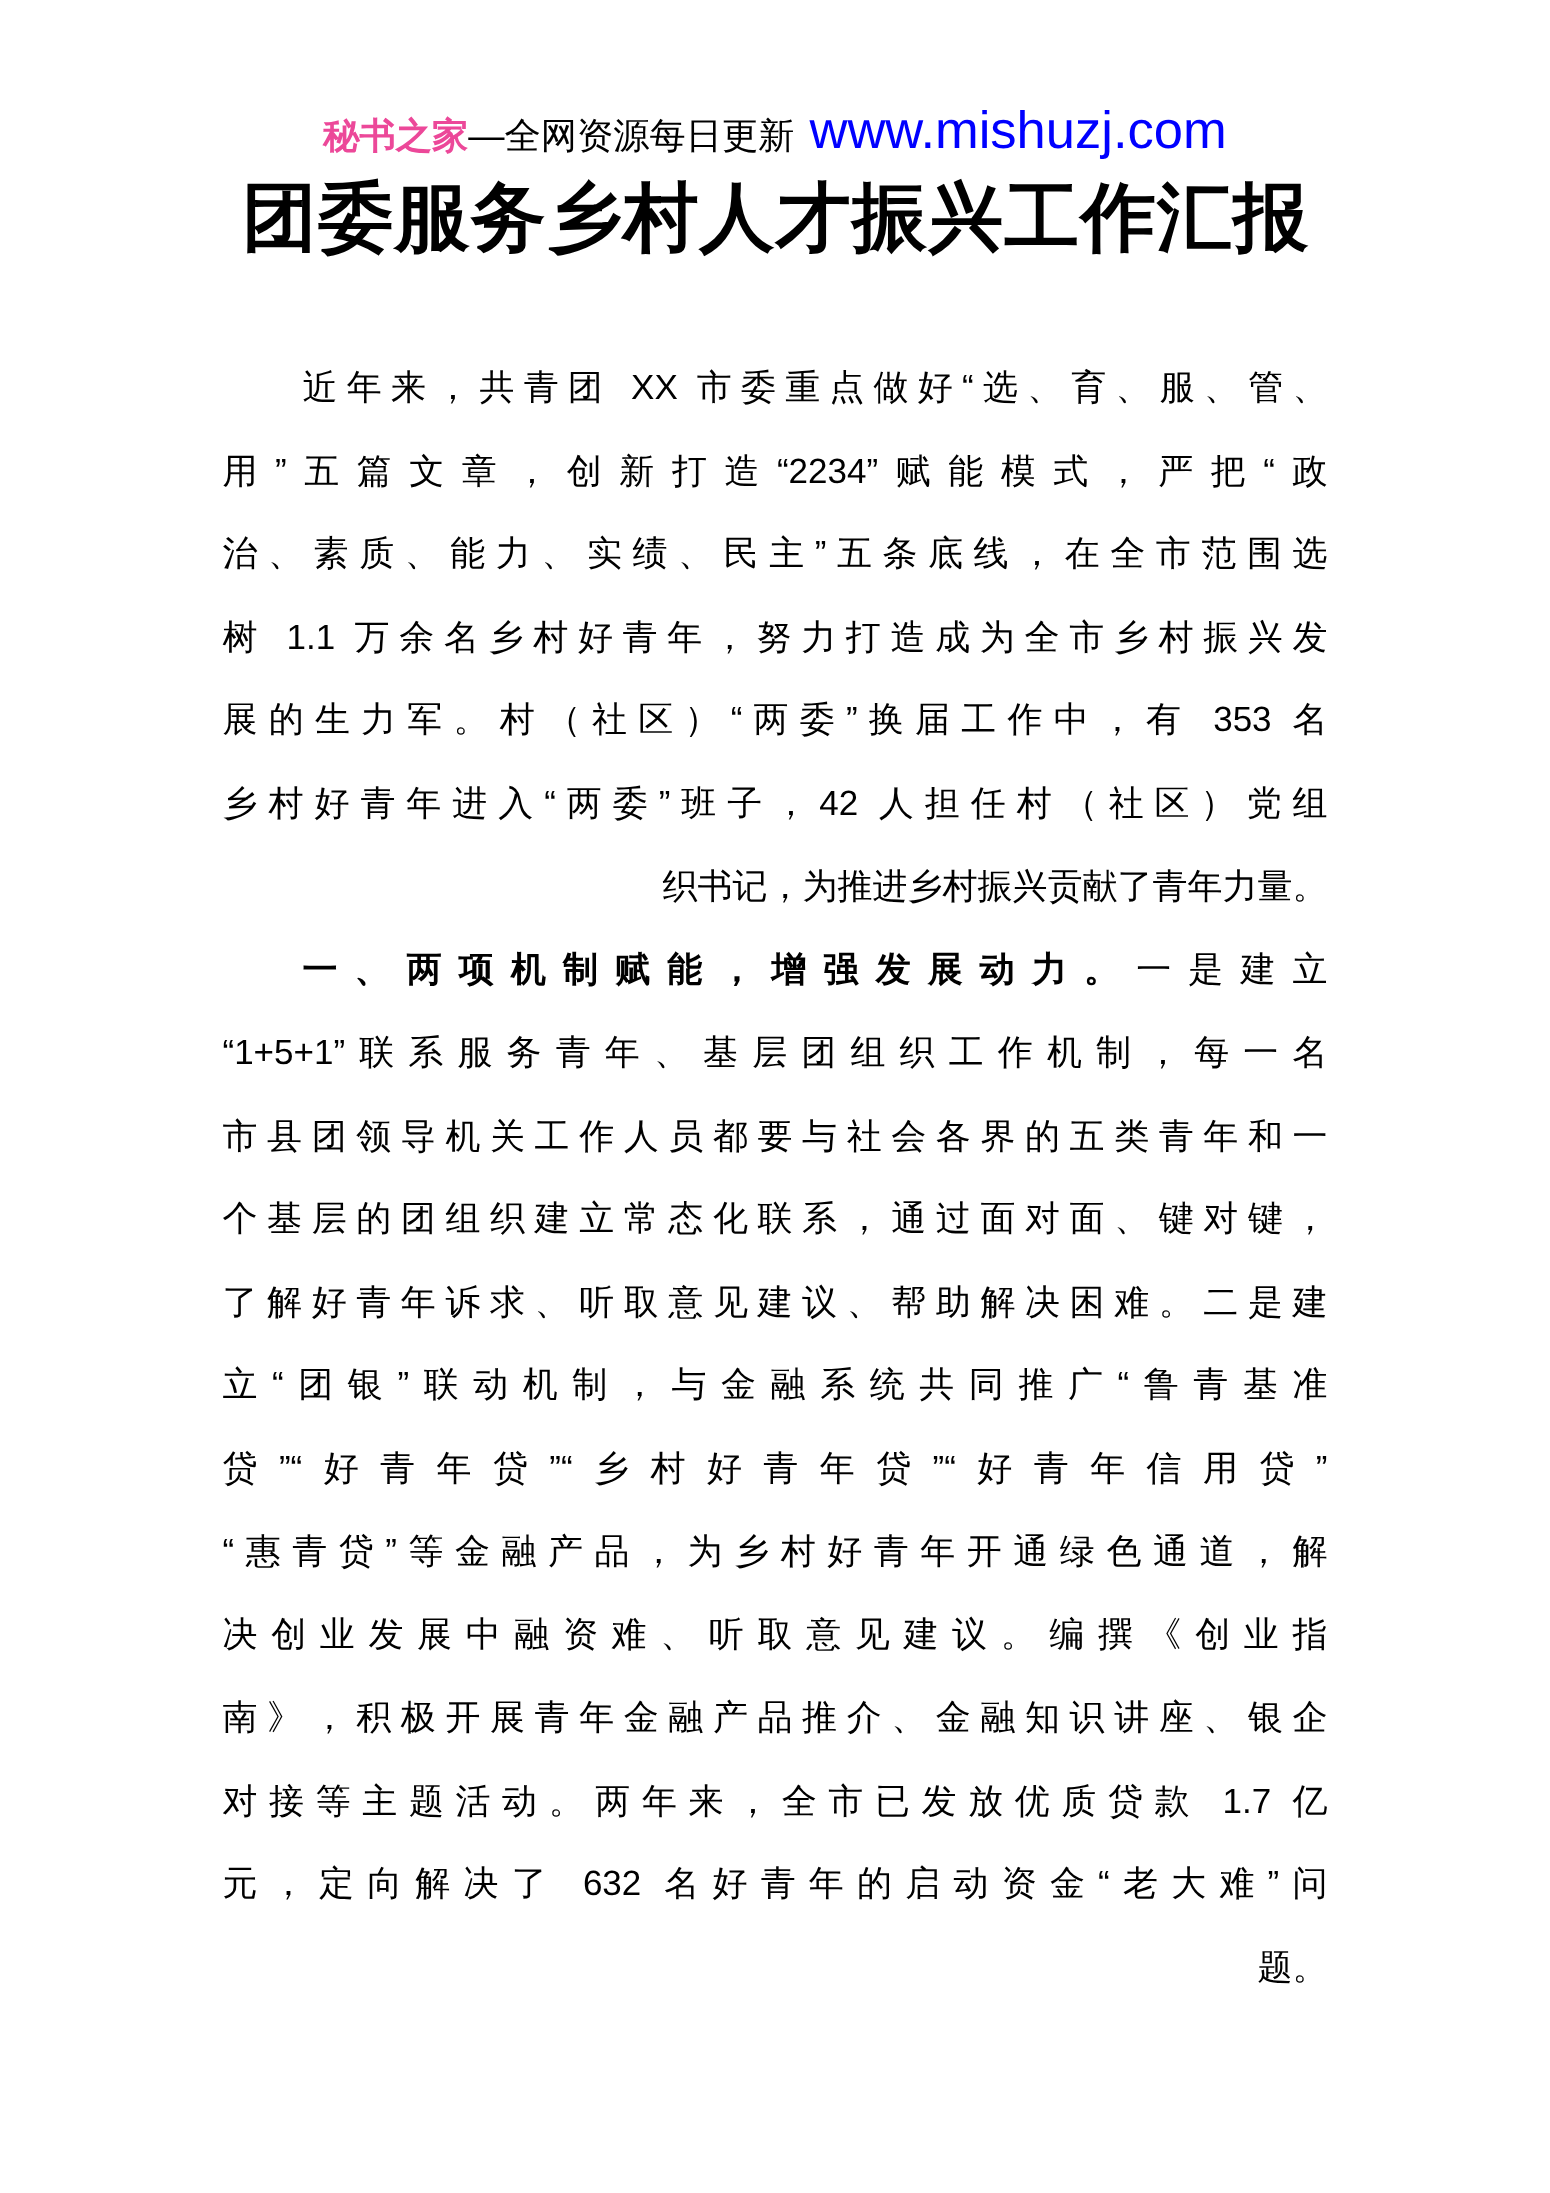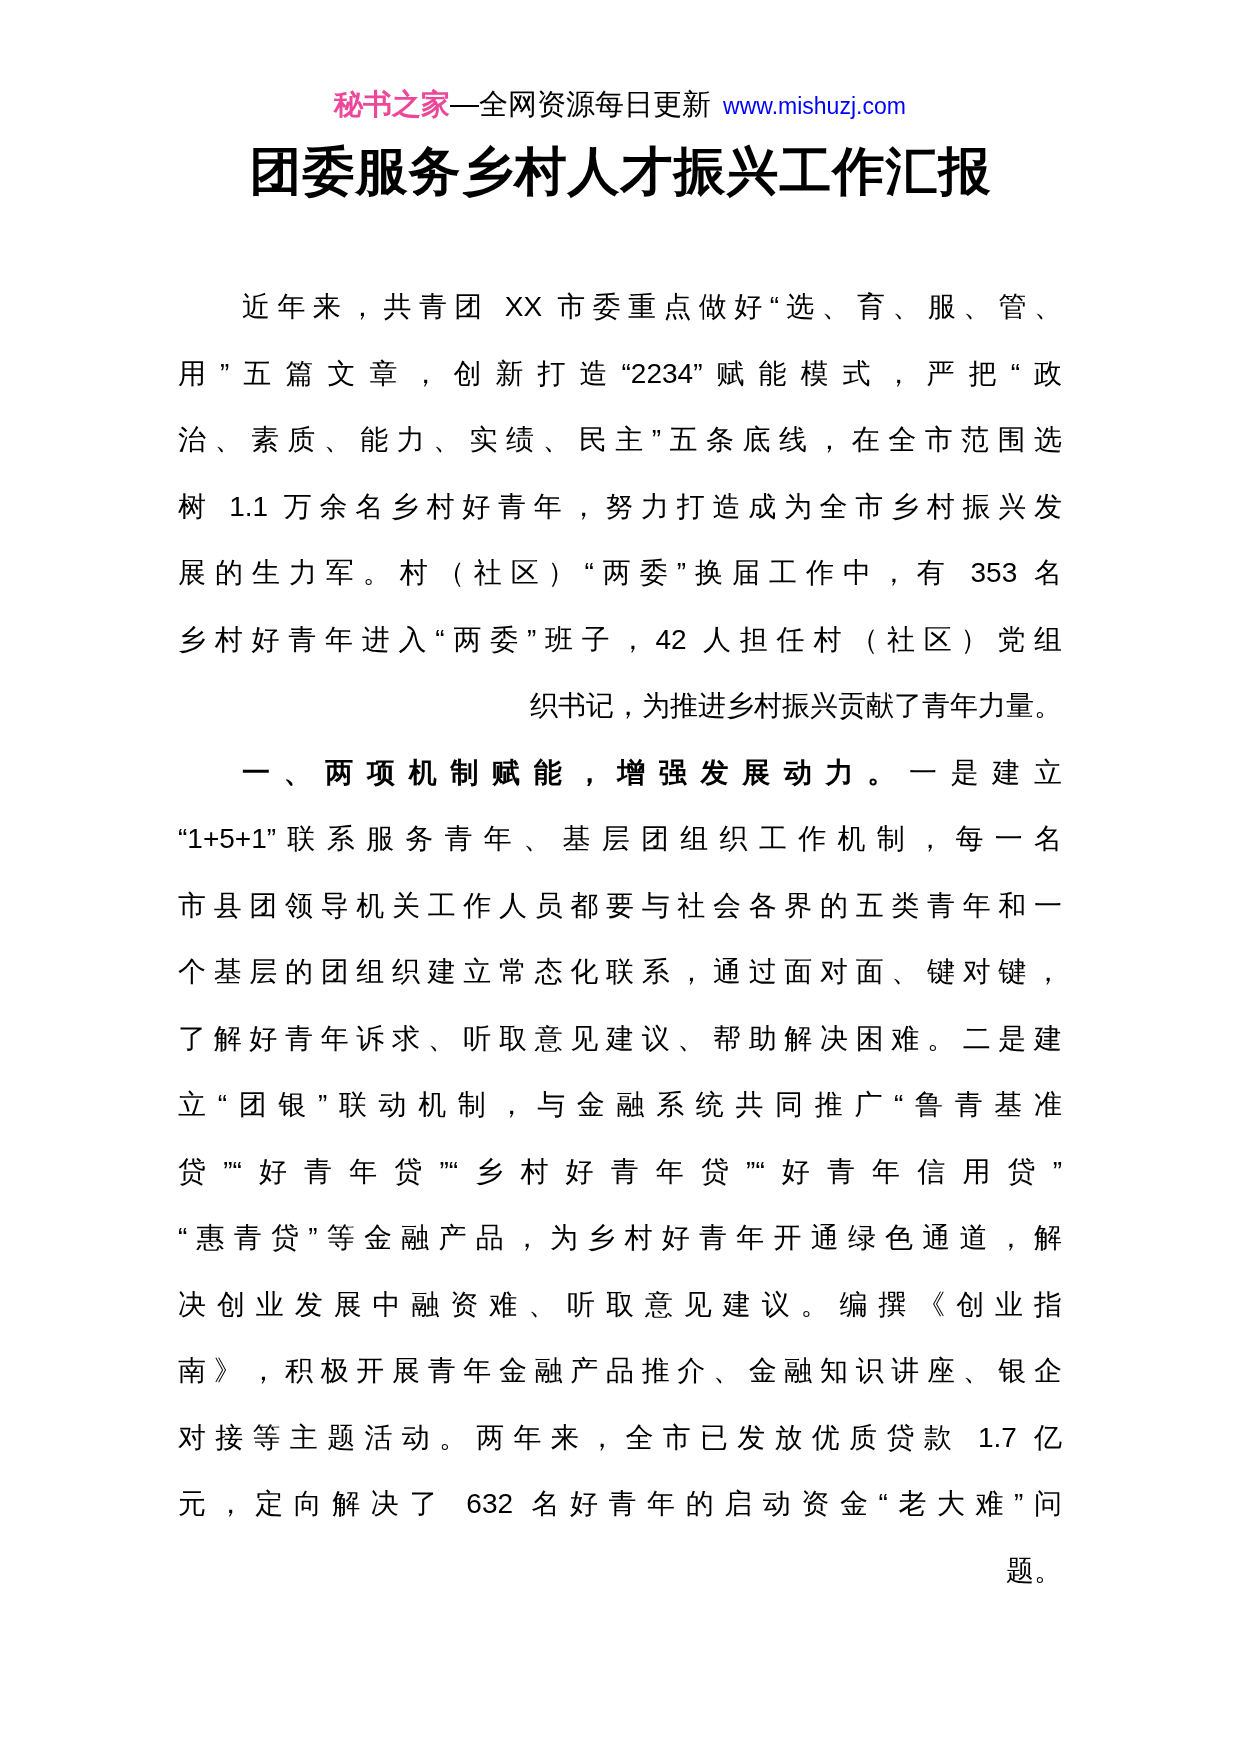"www.mishuzj.com" .header .url { font-size: 23px -> 42px }
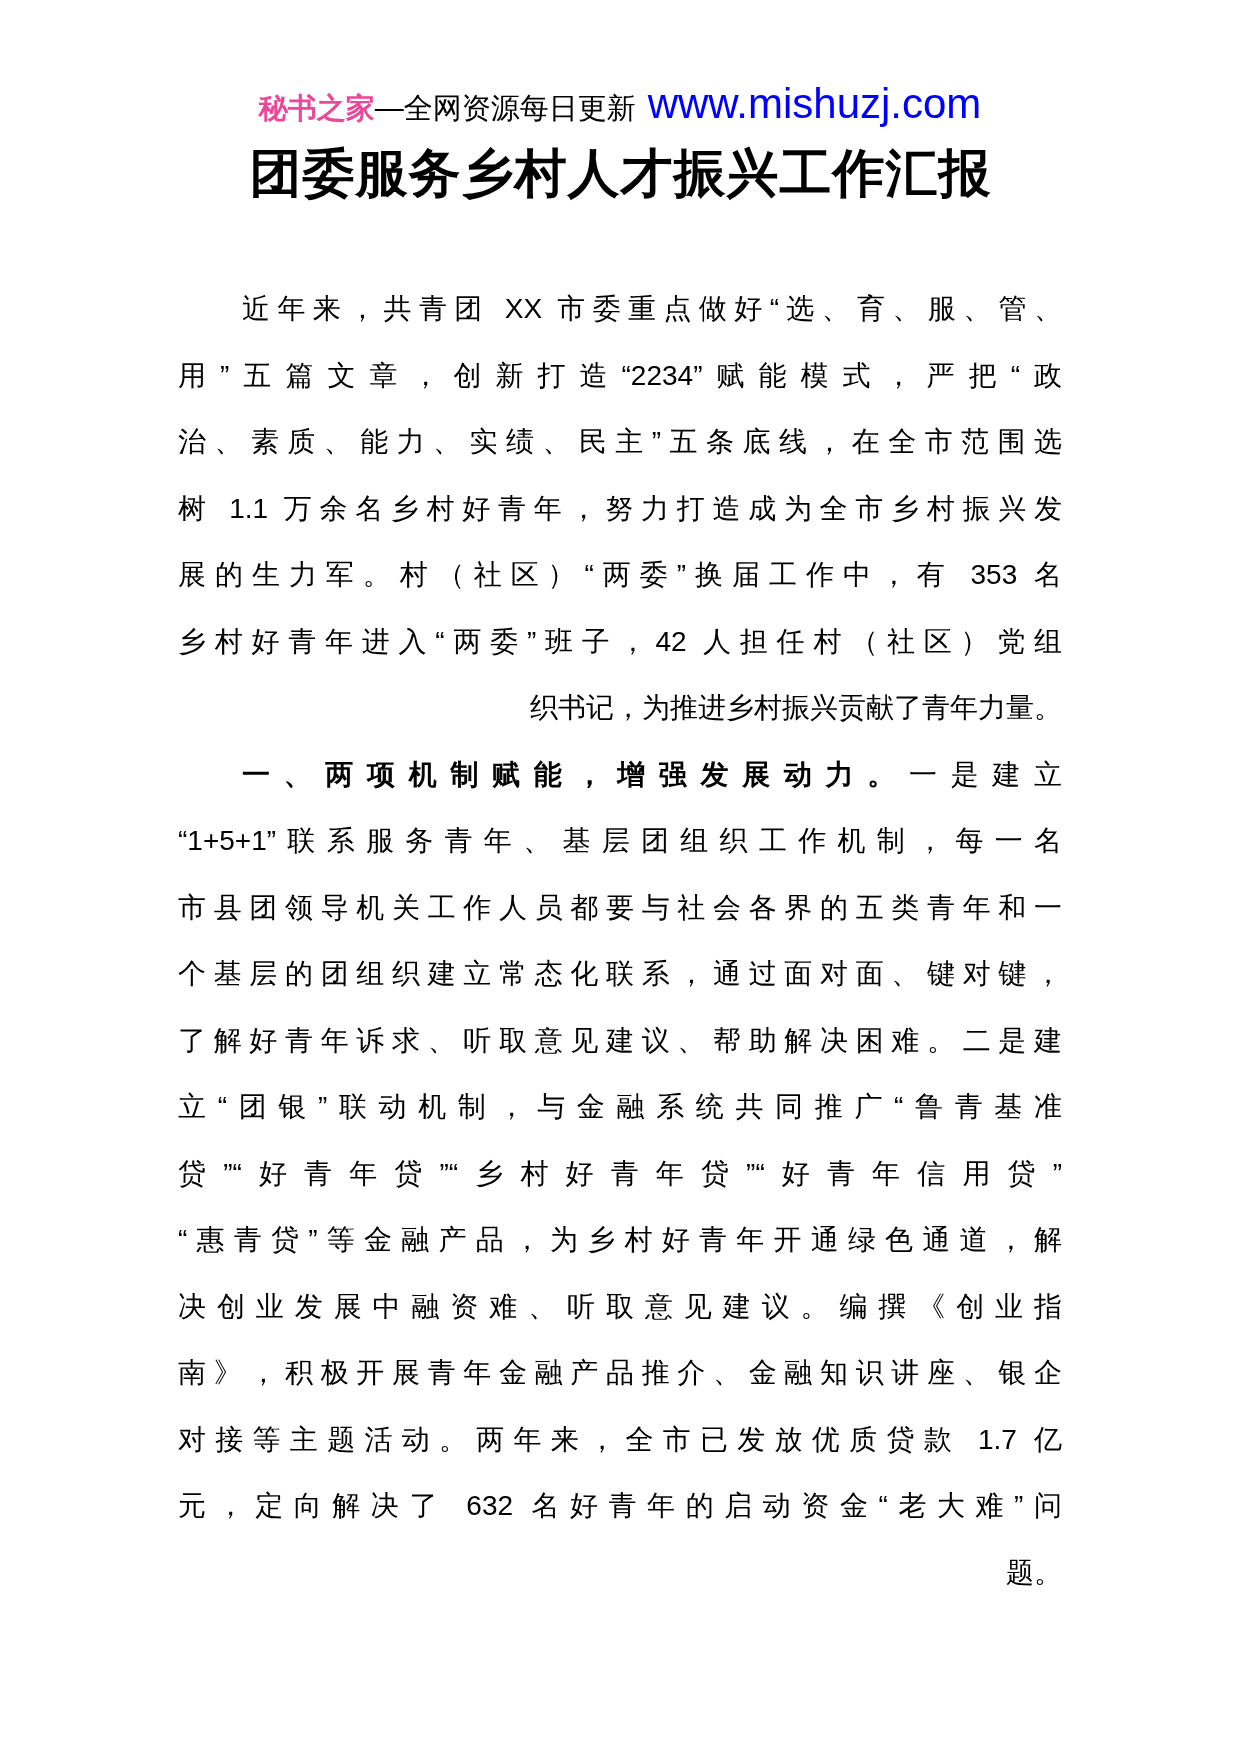"团委服务乡村人才振兴工作汇报" .title { font-size: 52px -> 60px }
